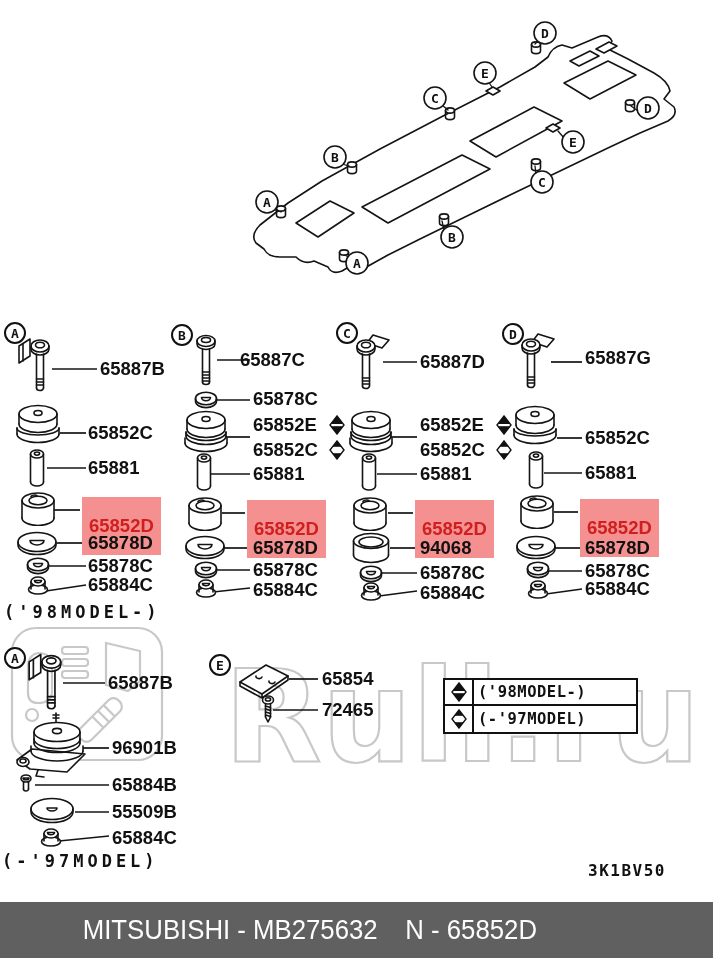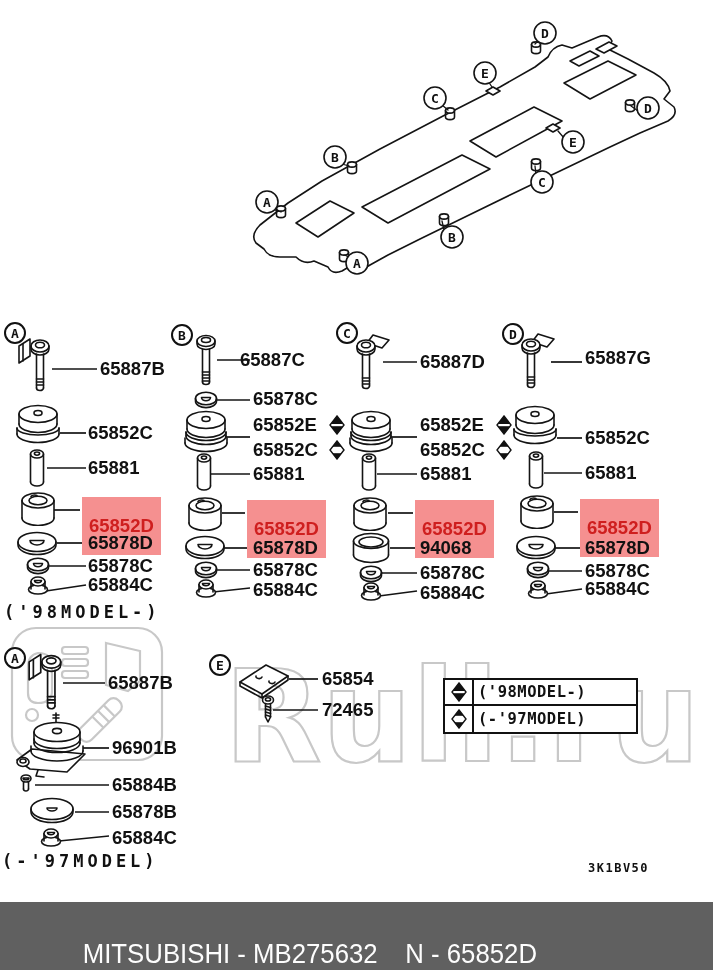"65878B" span.pl { text: 65878B -> 55509B }
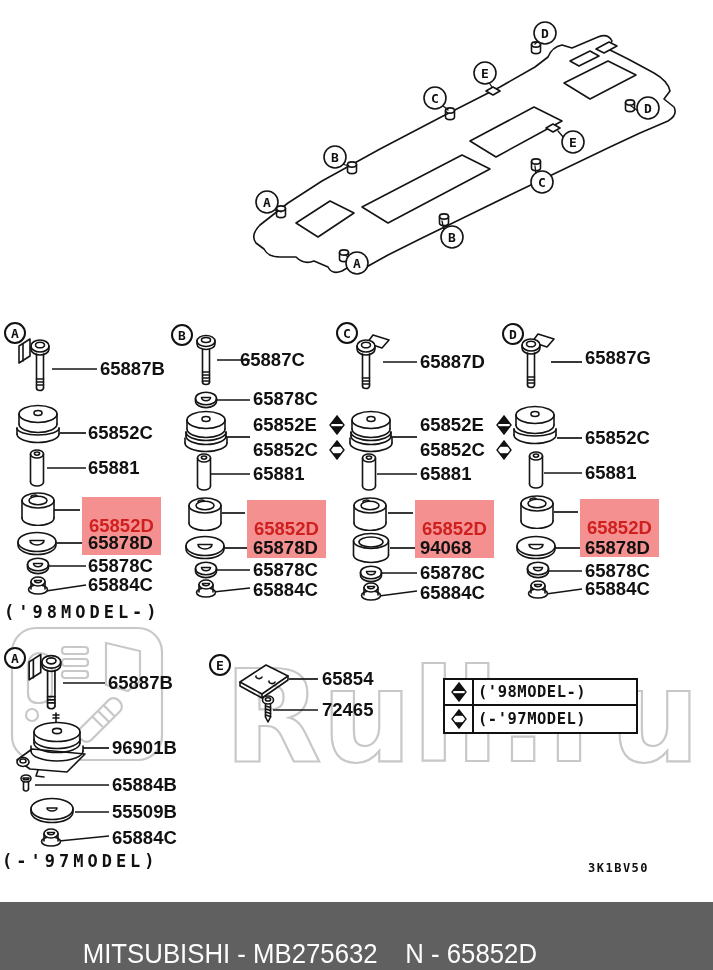"3K1BV50" .code { font-size: 12px -> 16px }
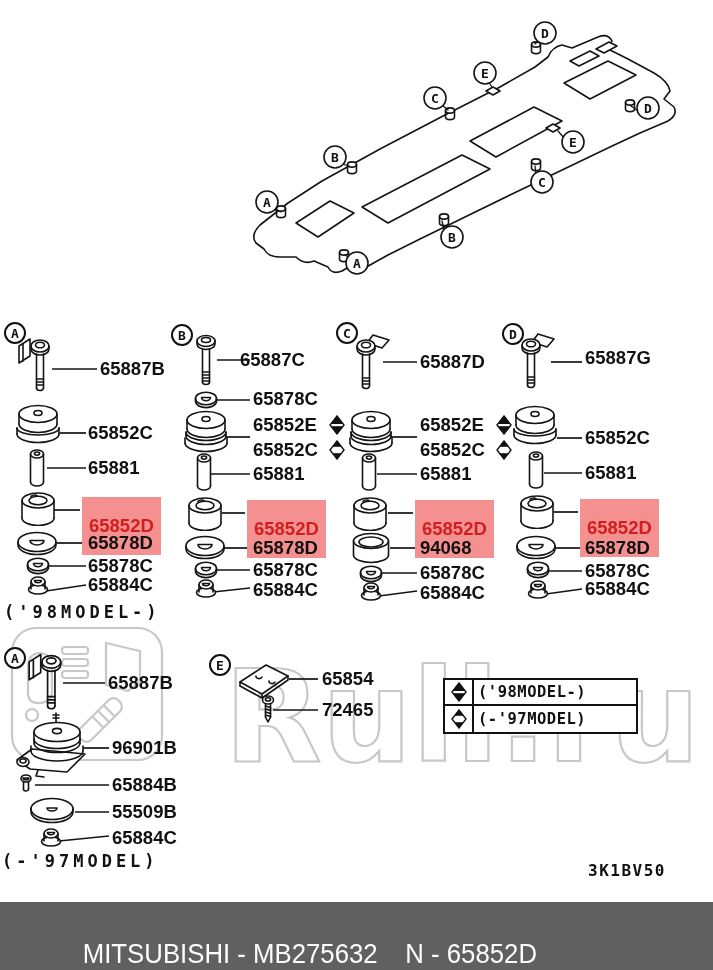"MITSUBISHI - MB275632 N -" .footer { align-items: flex-end -> center; height: 68px -> 56px }
